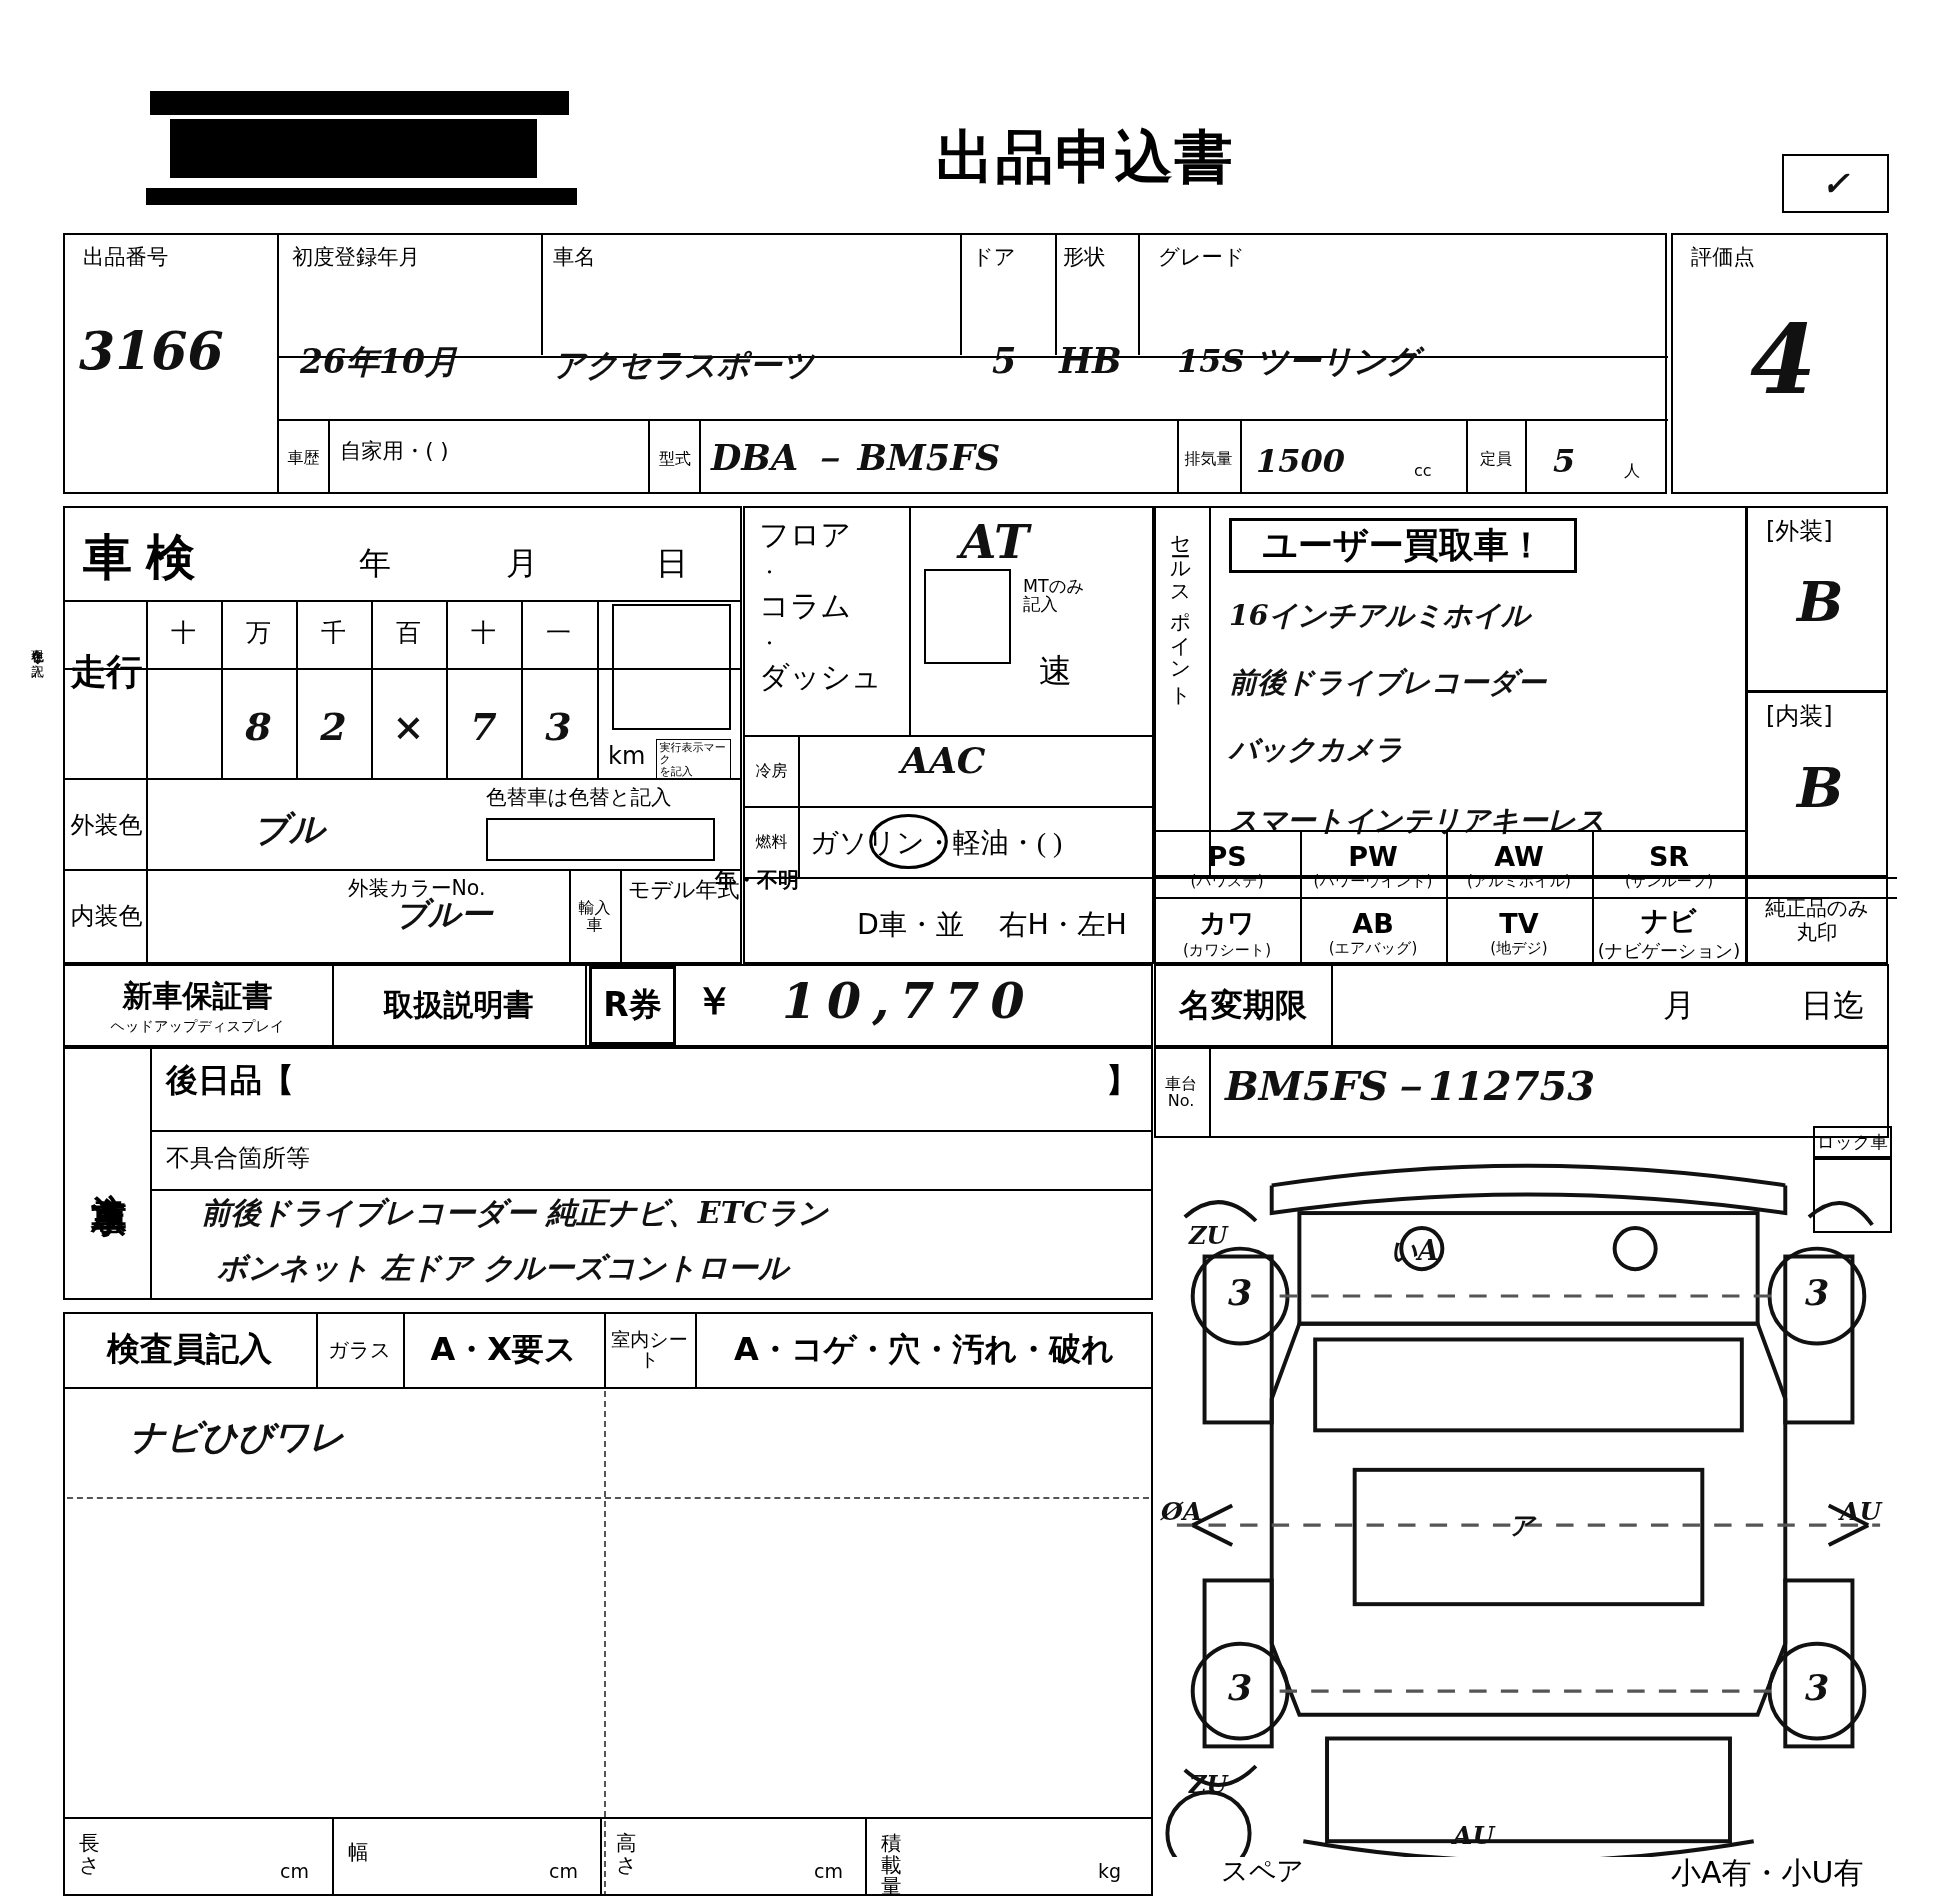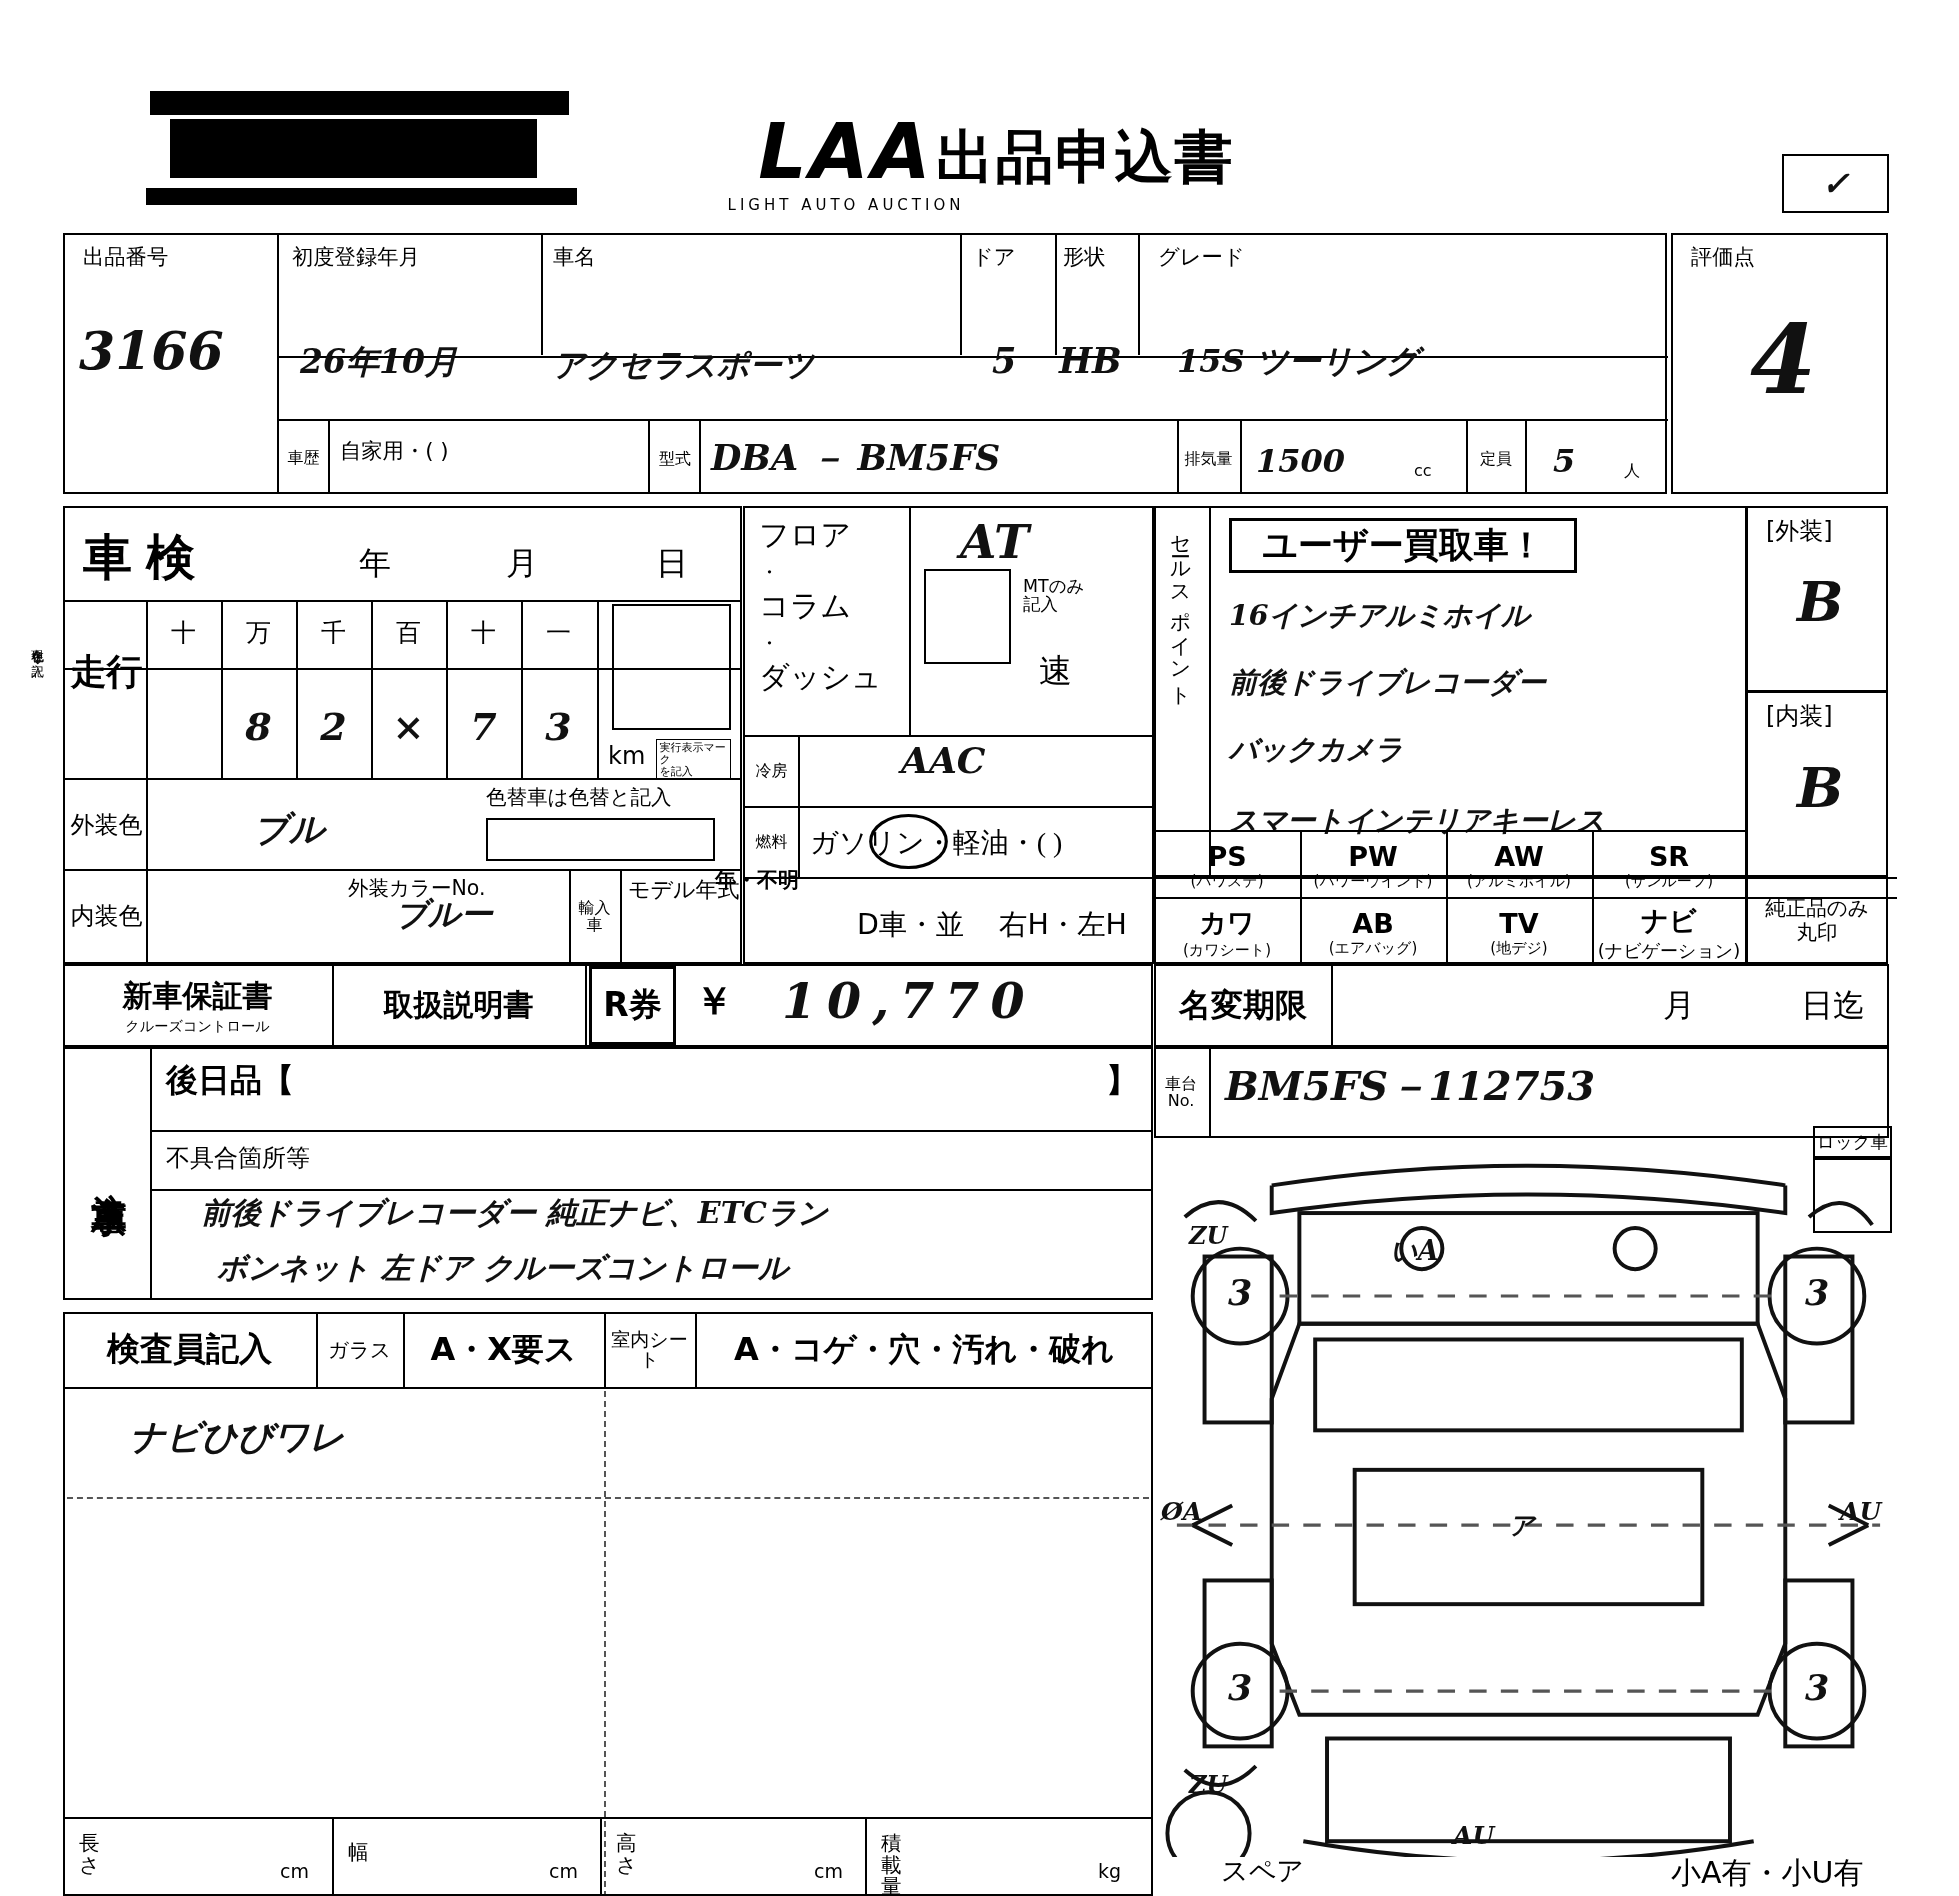"LAA" div.abs { html: <div> <div>LAA</div> <div>LIGHT AUTO AUCTION</div> </div> -> none }
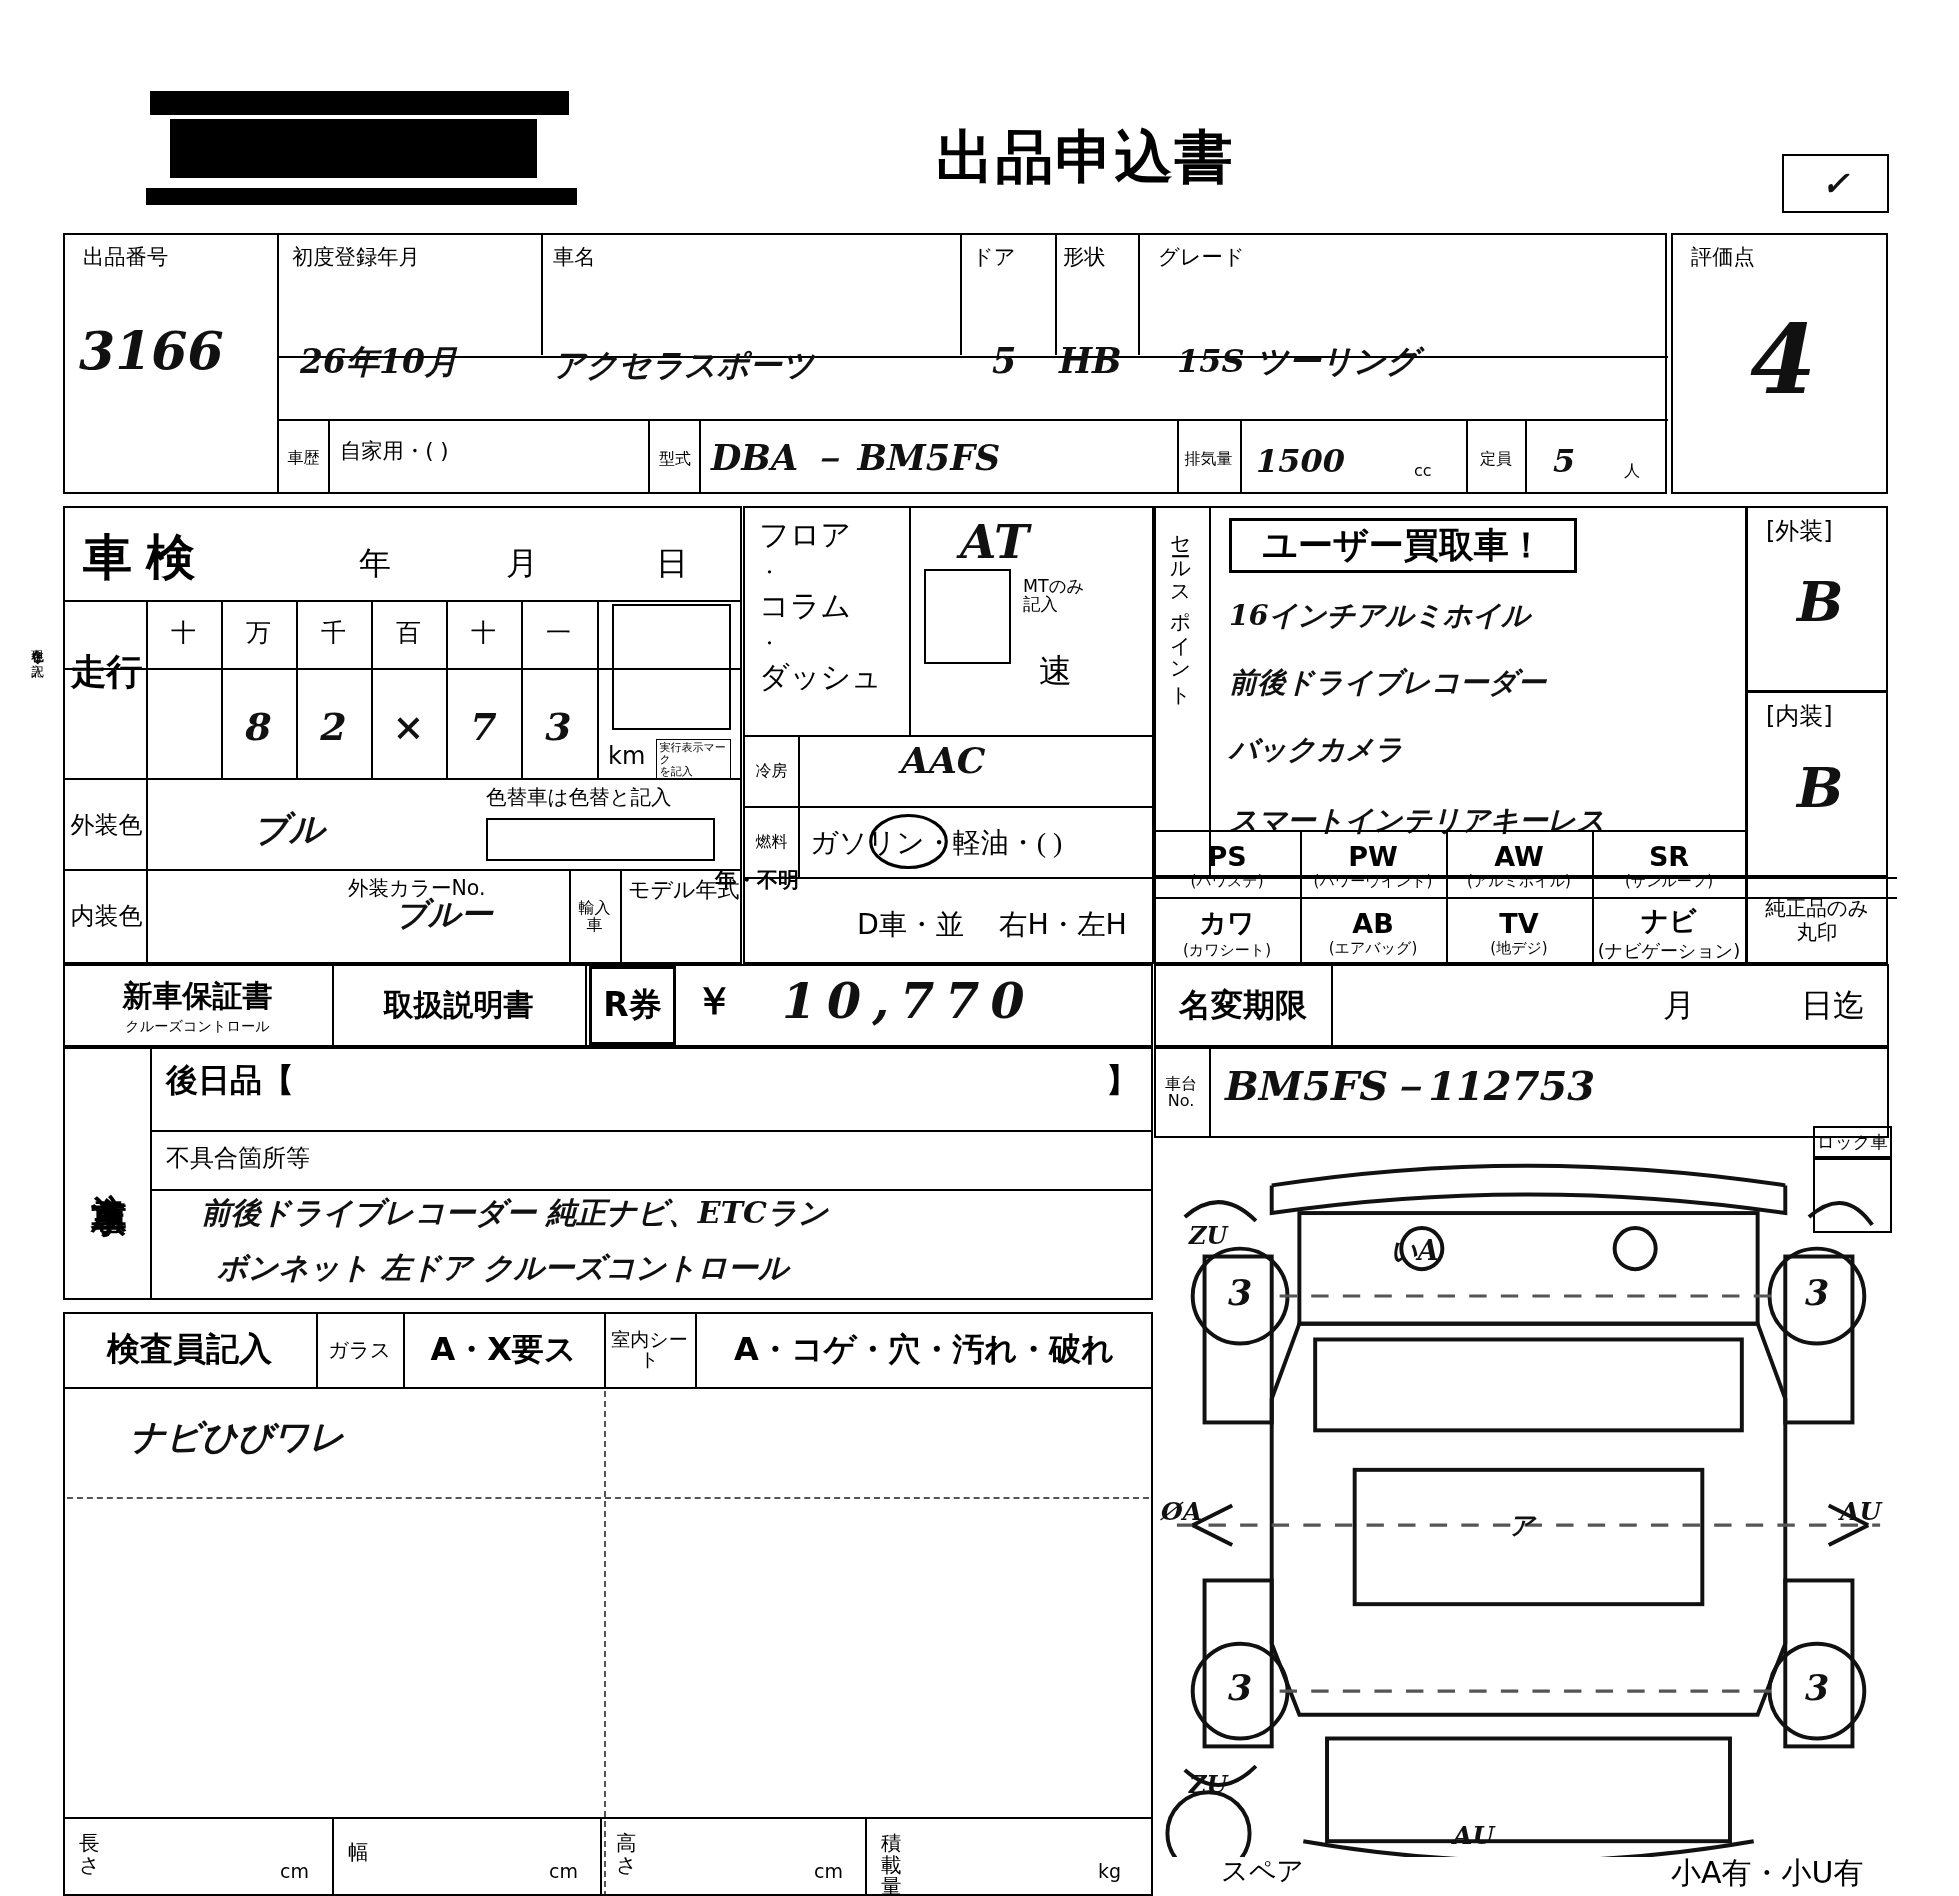"クルーズコントロール" span { text: クルーズコントロール -> ヘッドアップディスプレイ }
